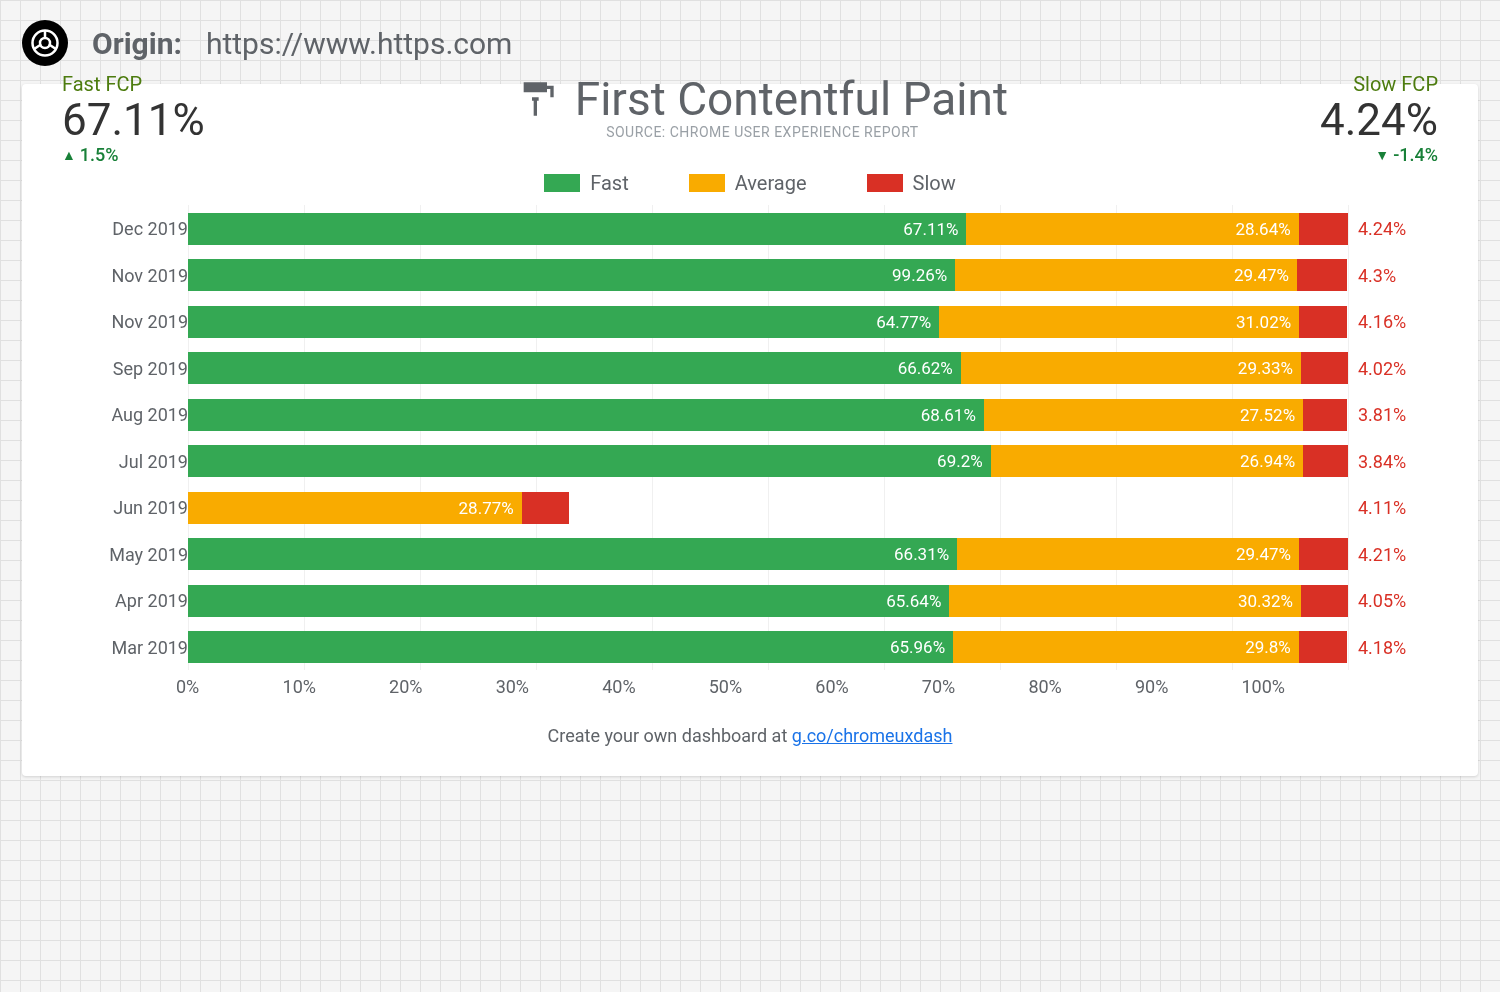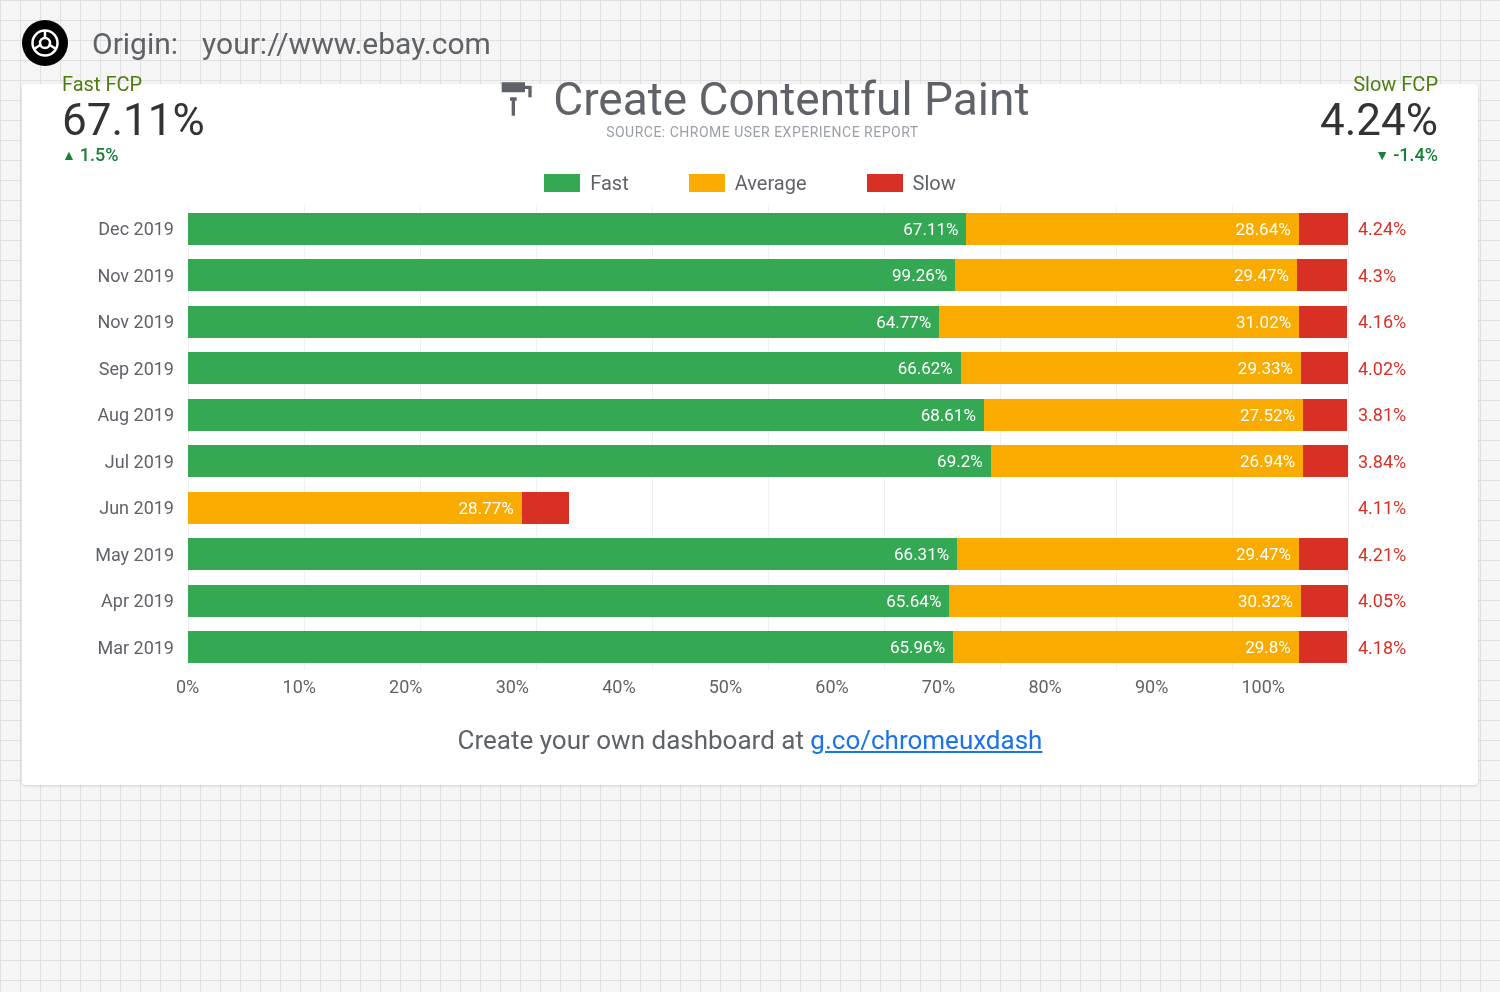"Origin:" .origin-lbl { font-weight: 400 -> 700 }
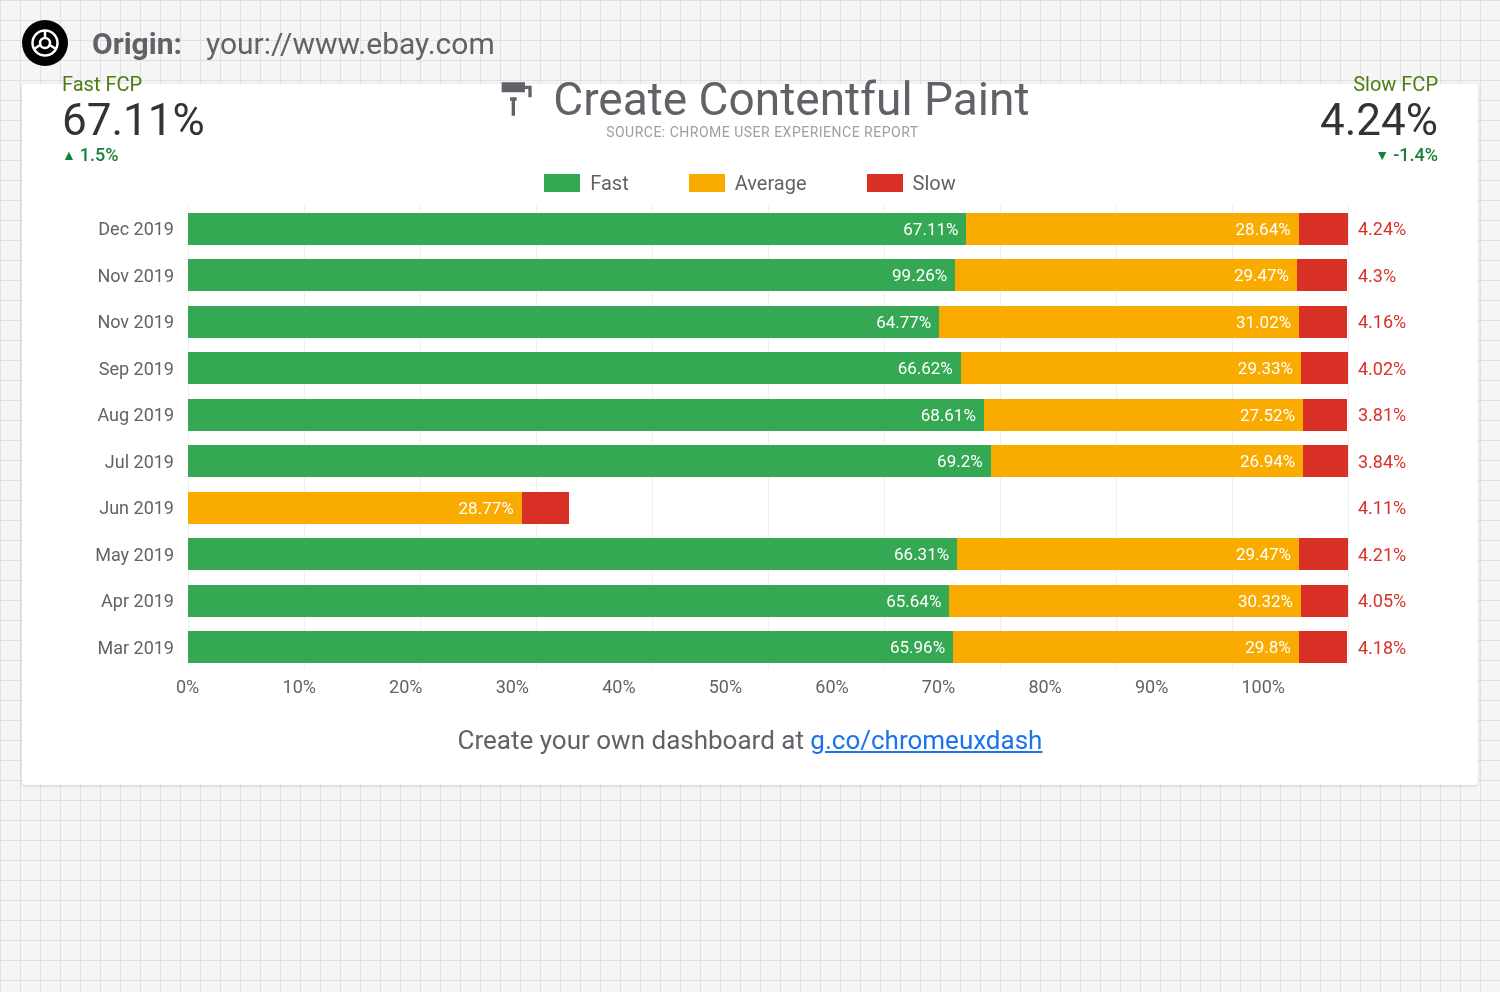"your://www.ebay.com" span.origin-url { text: your://www.ebay.com -> https://www.https.com }
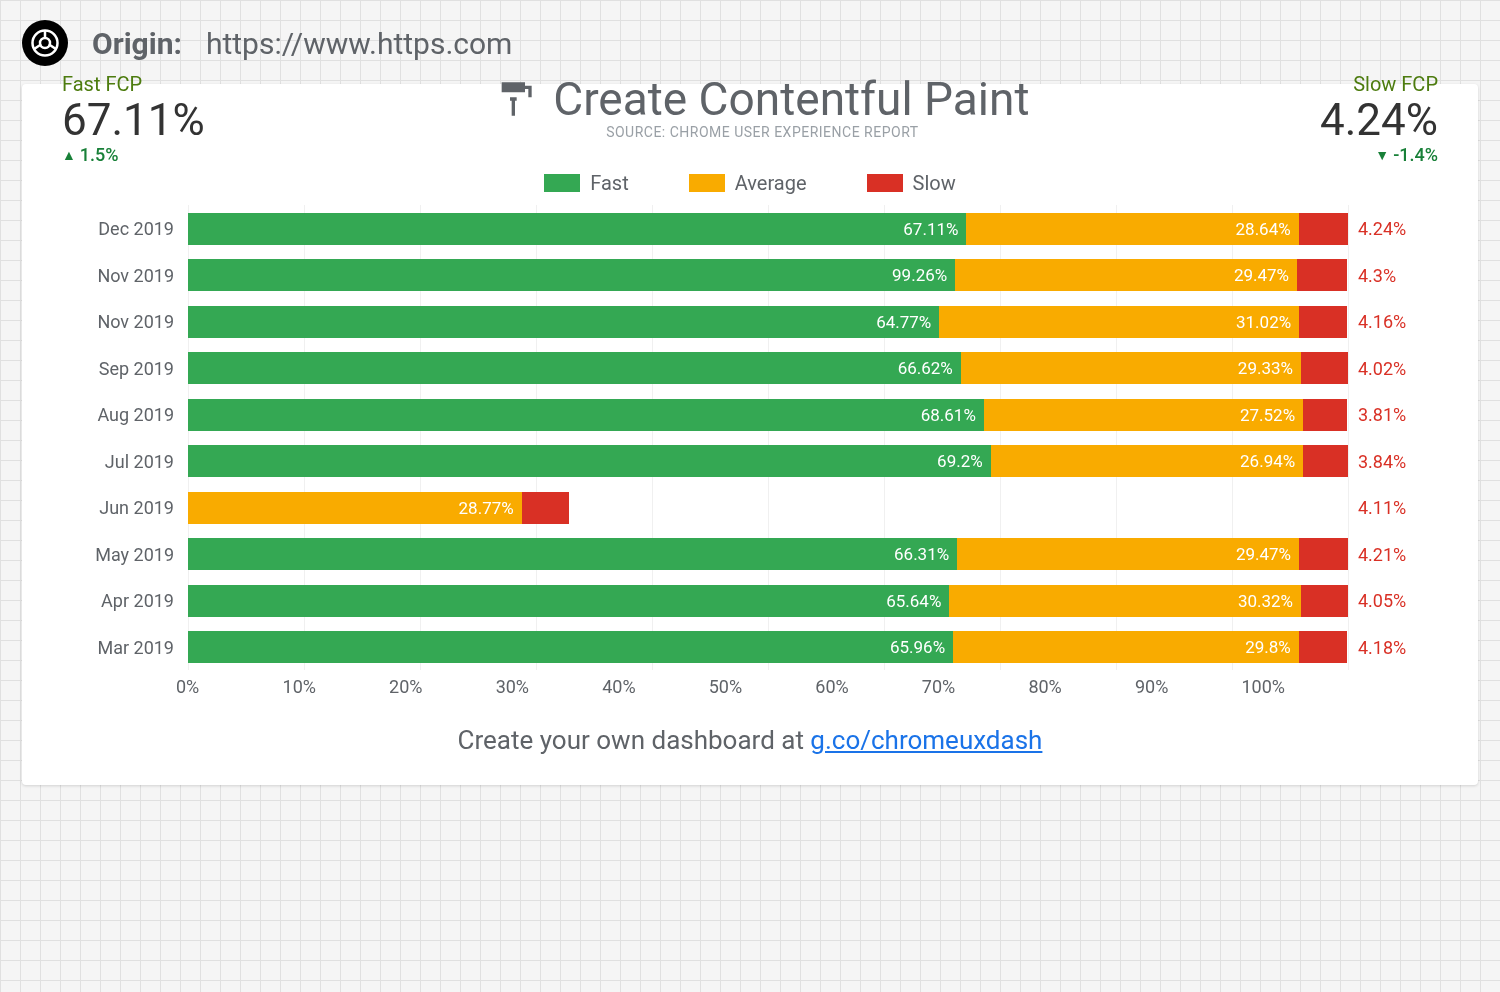"Create Contentful Paint" span.title { text: Create -> First }
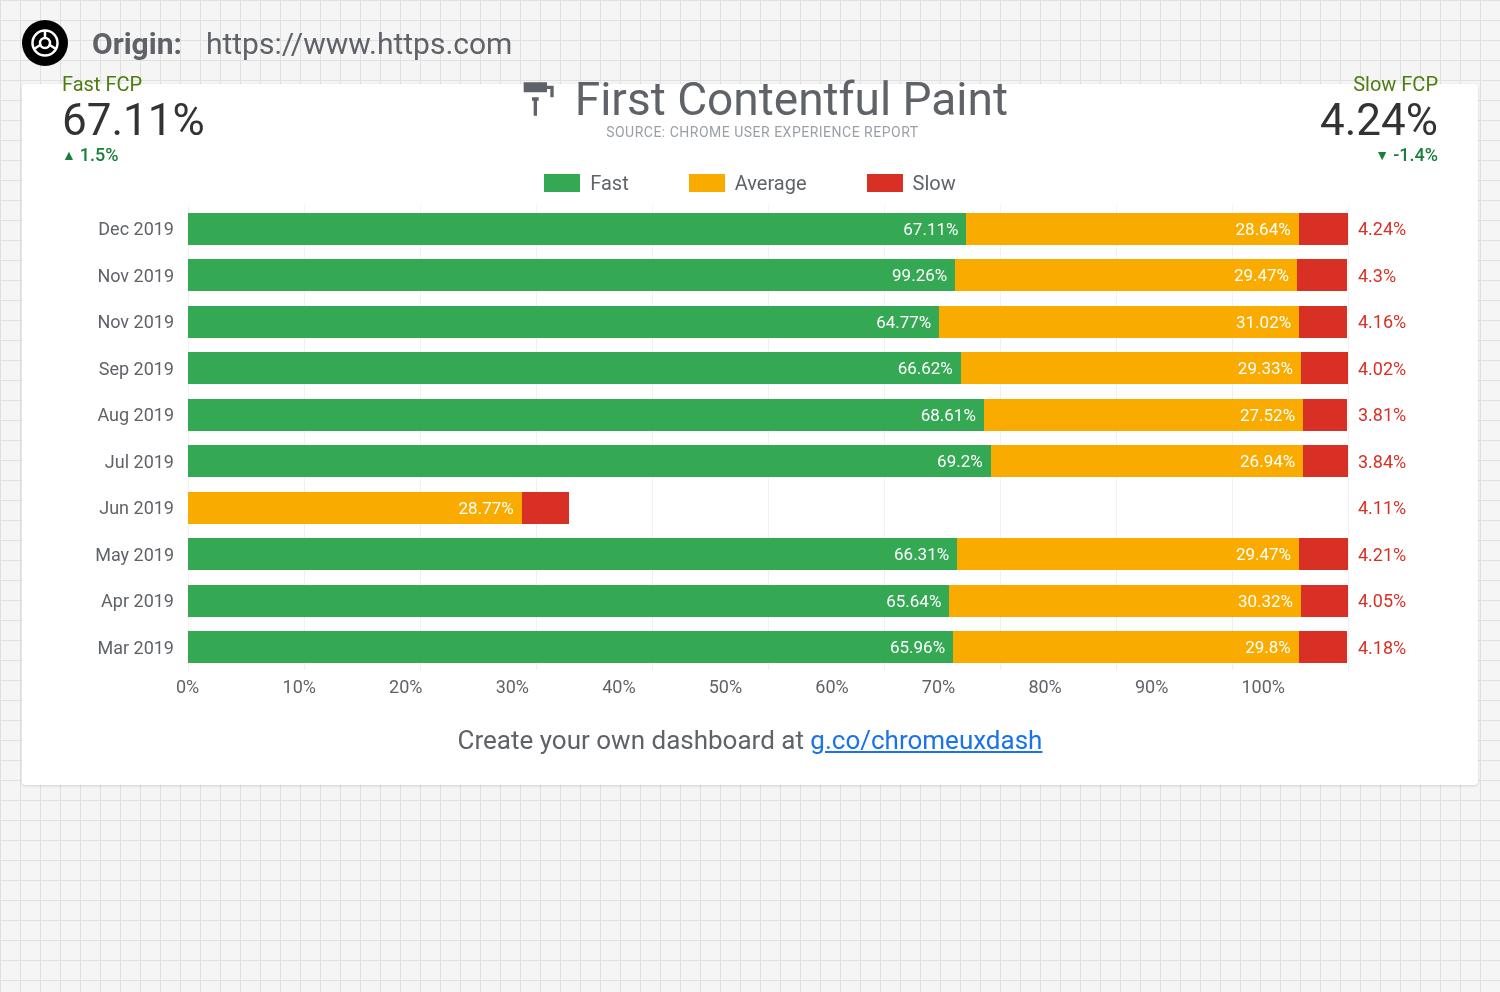"Dec 2019" .ylbl { padding-right: 14px -> none }
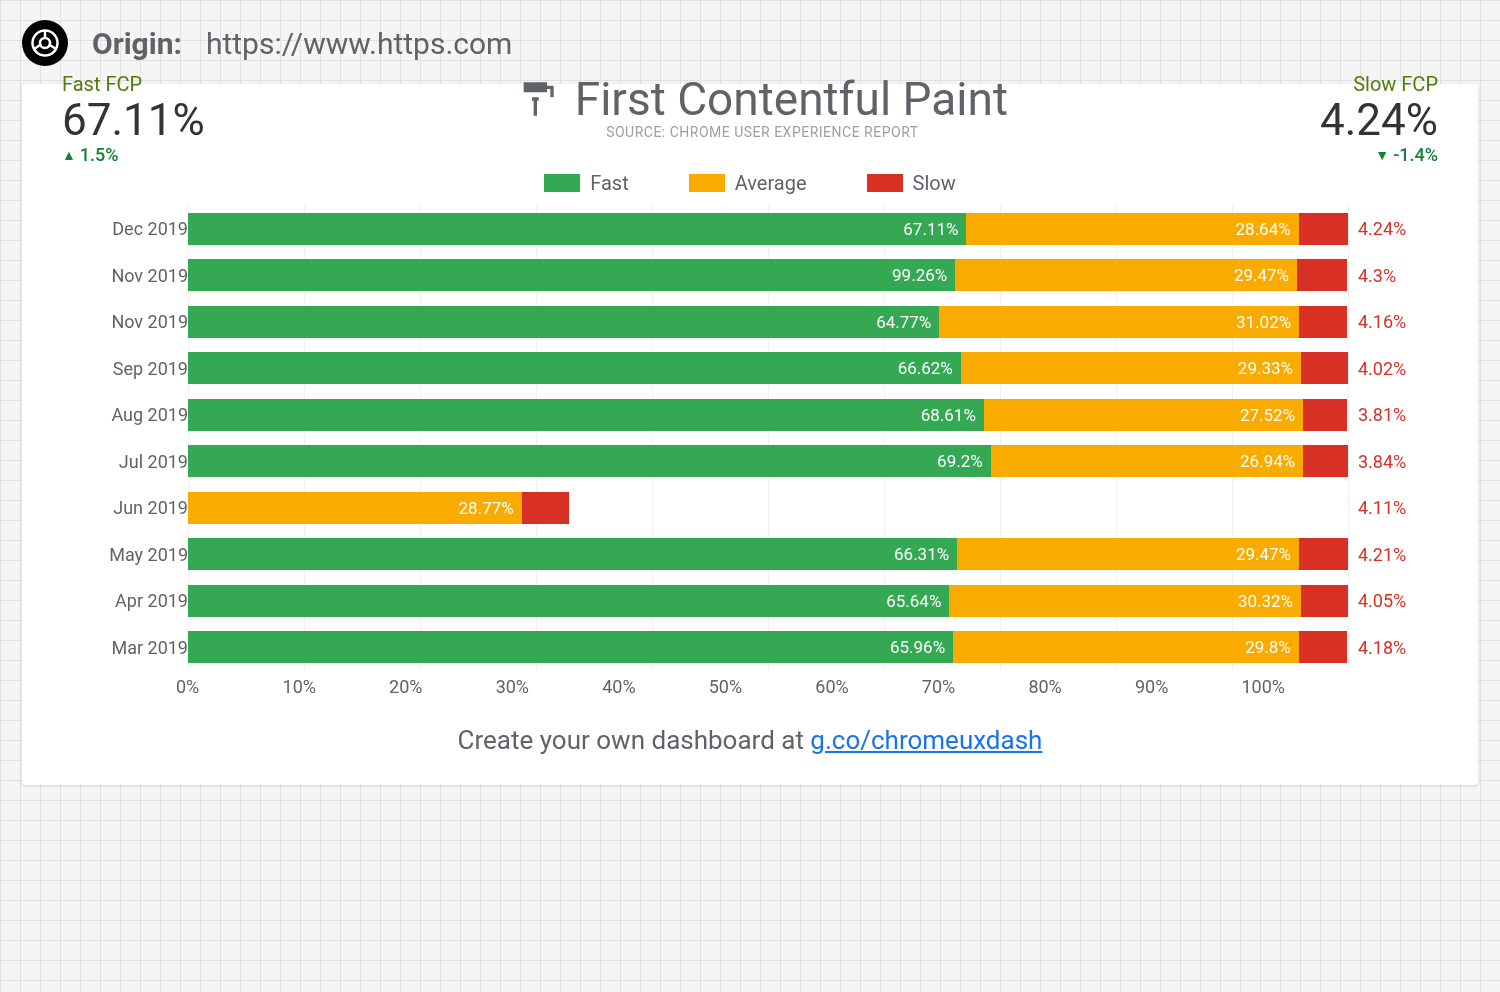"Create your own dashboard at" .footer { font-size: 26px -> 18px }
